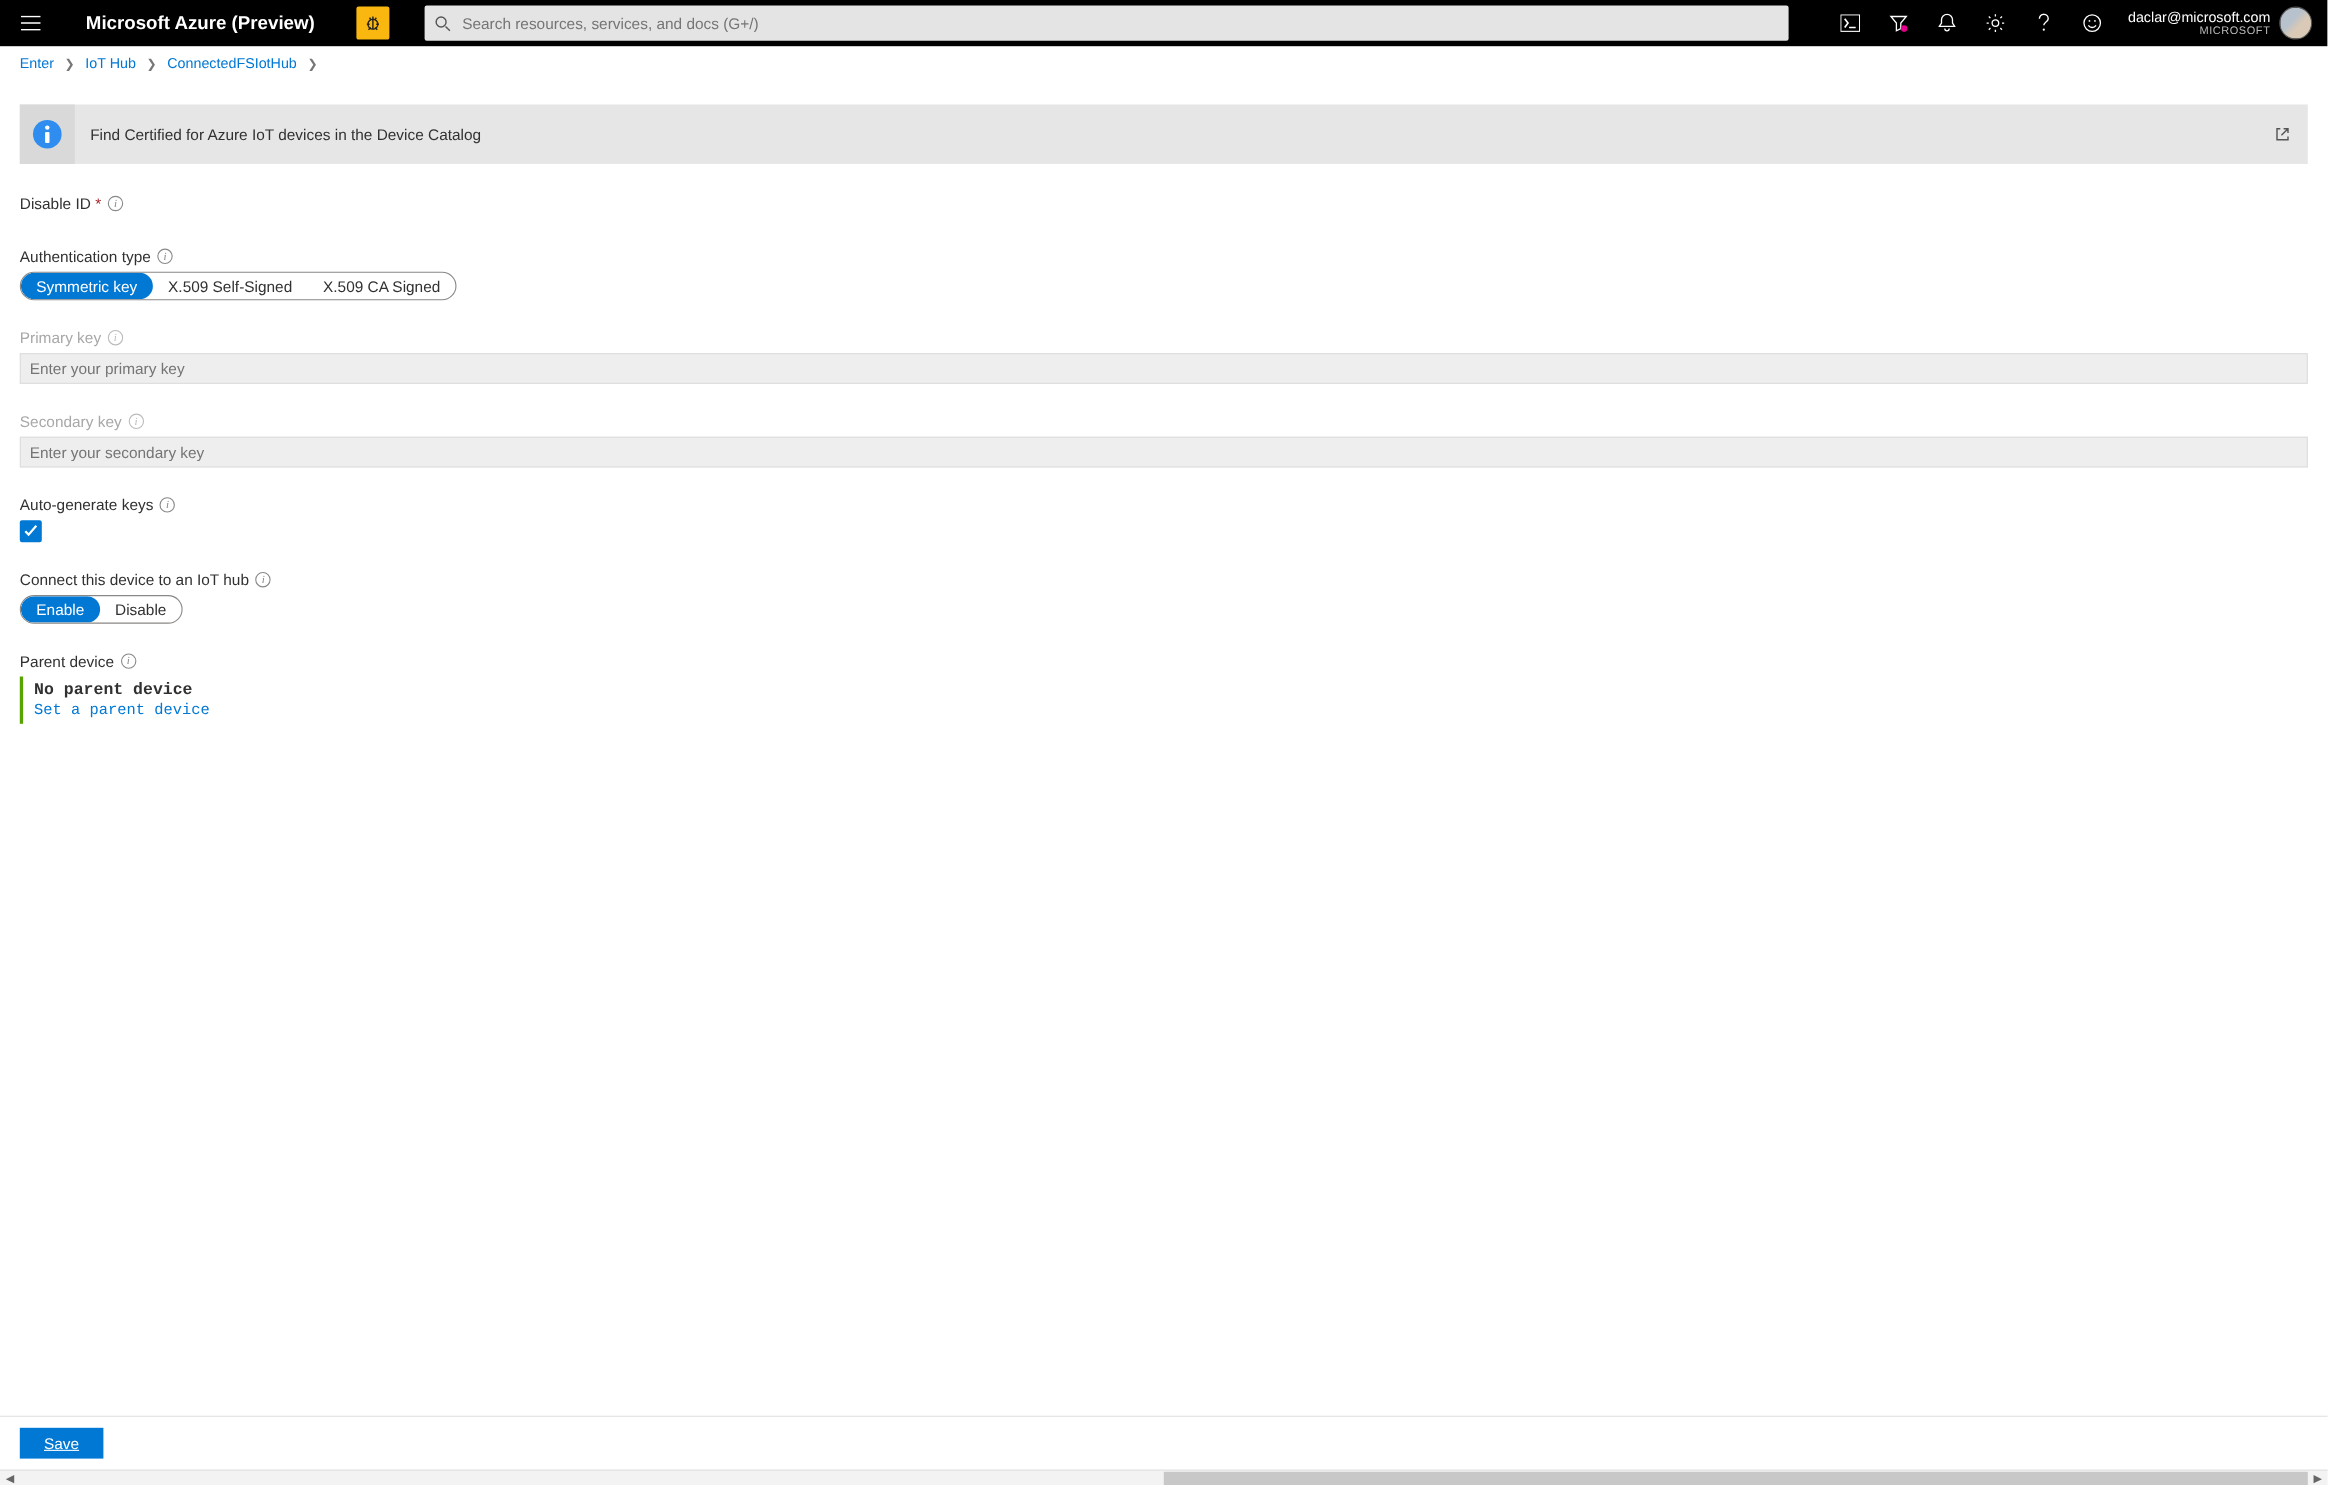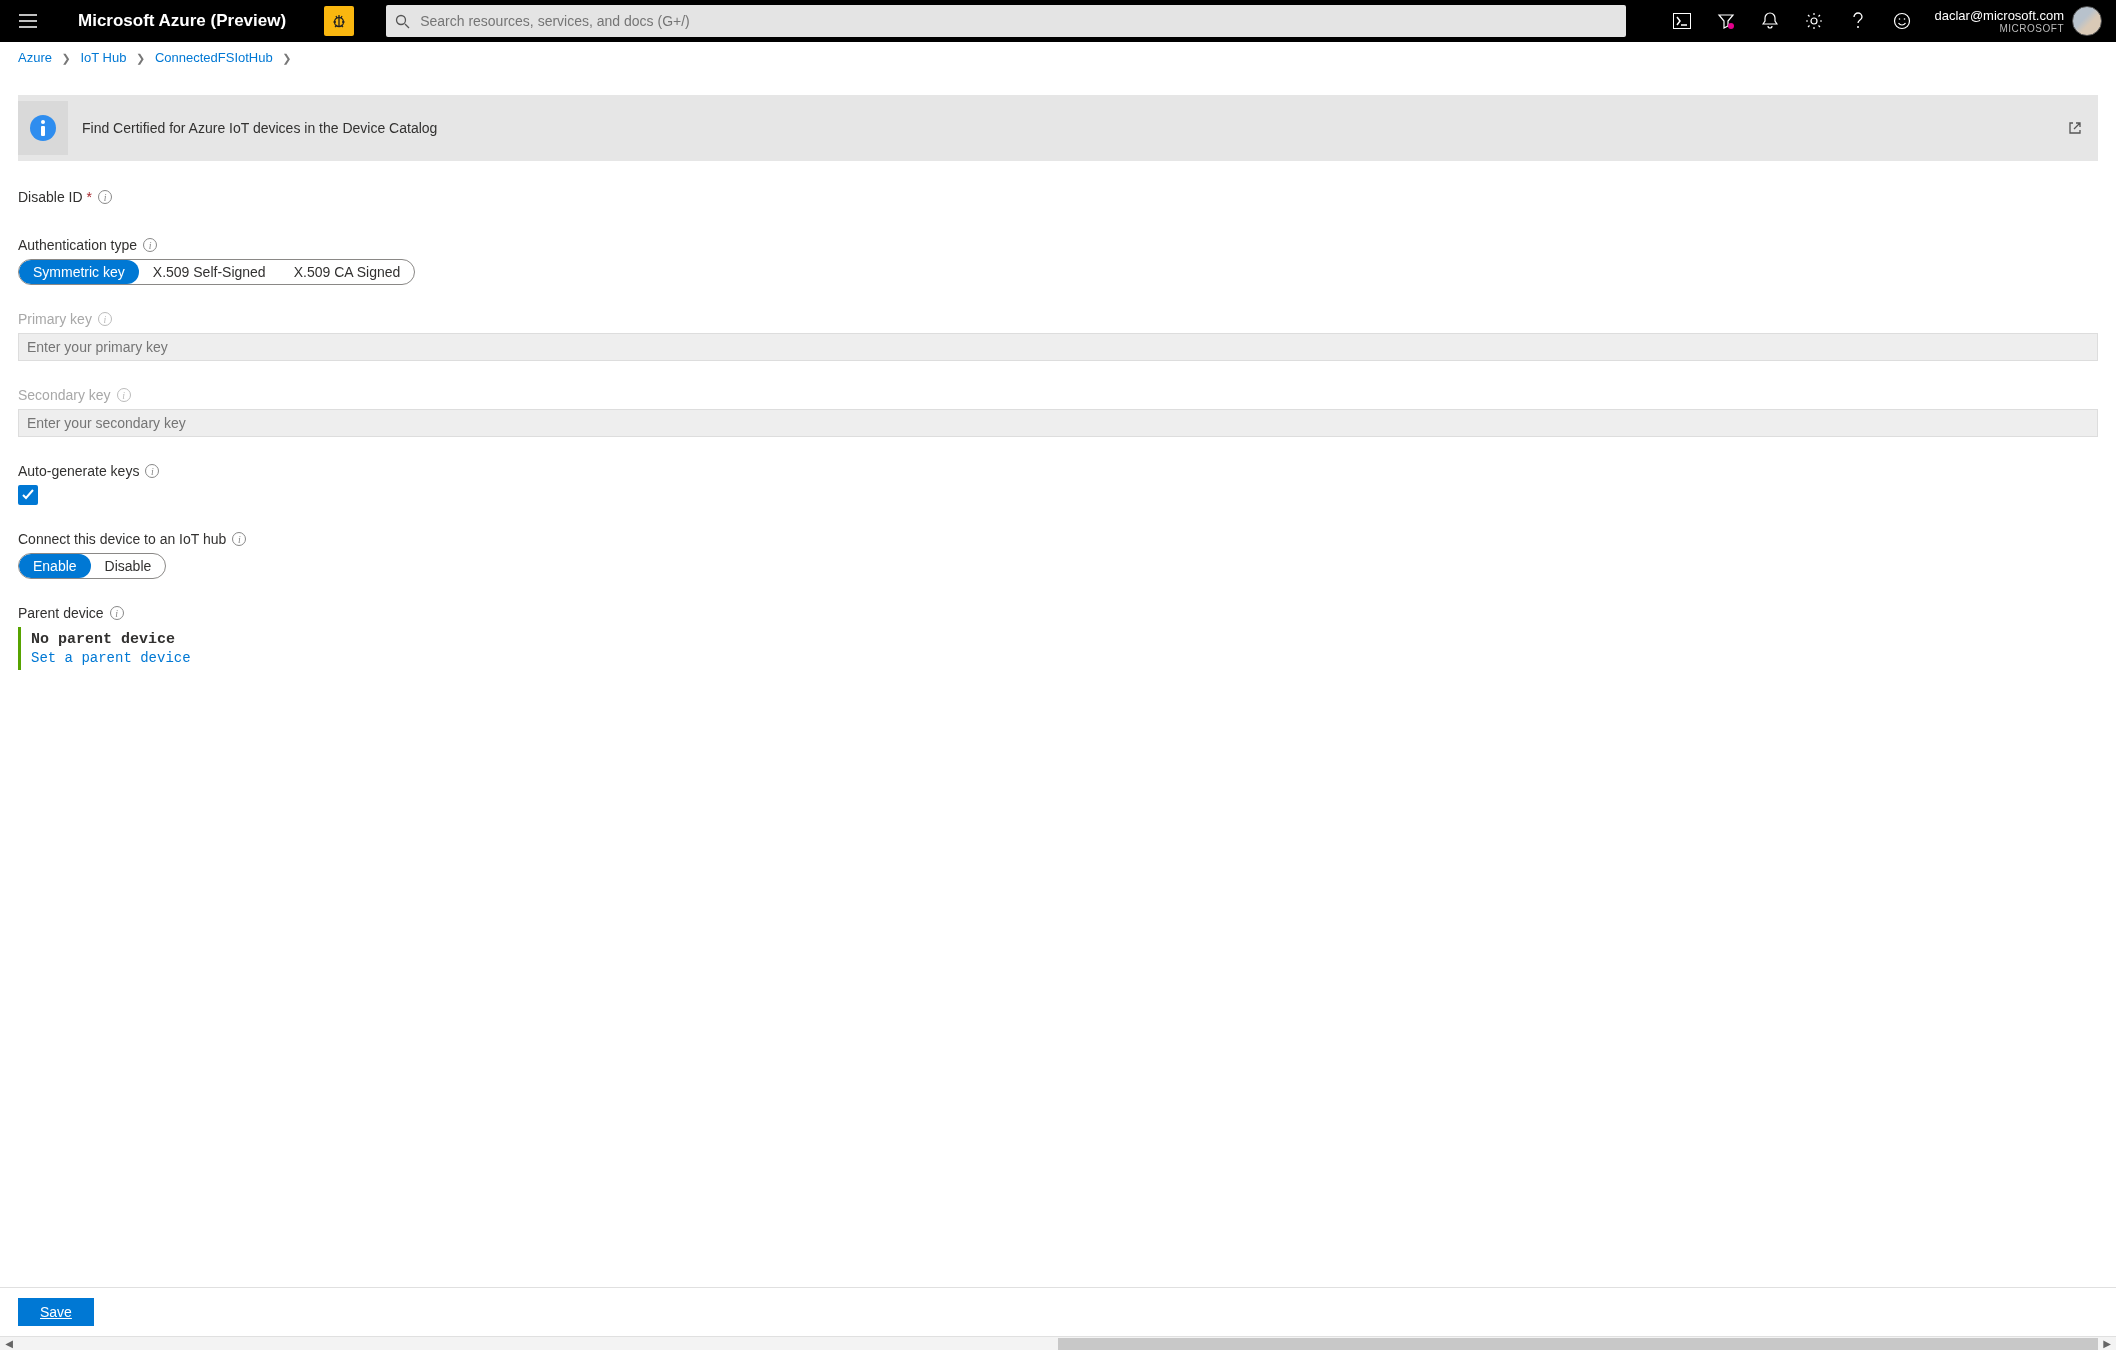"Azure" span.crumb { text: Azure -> Enter }
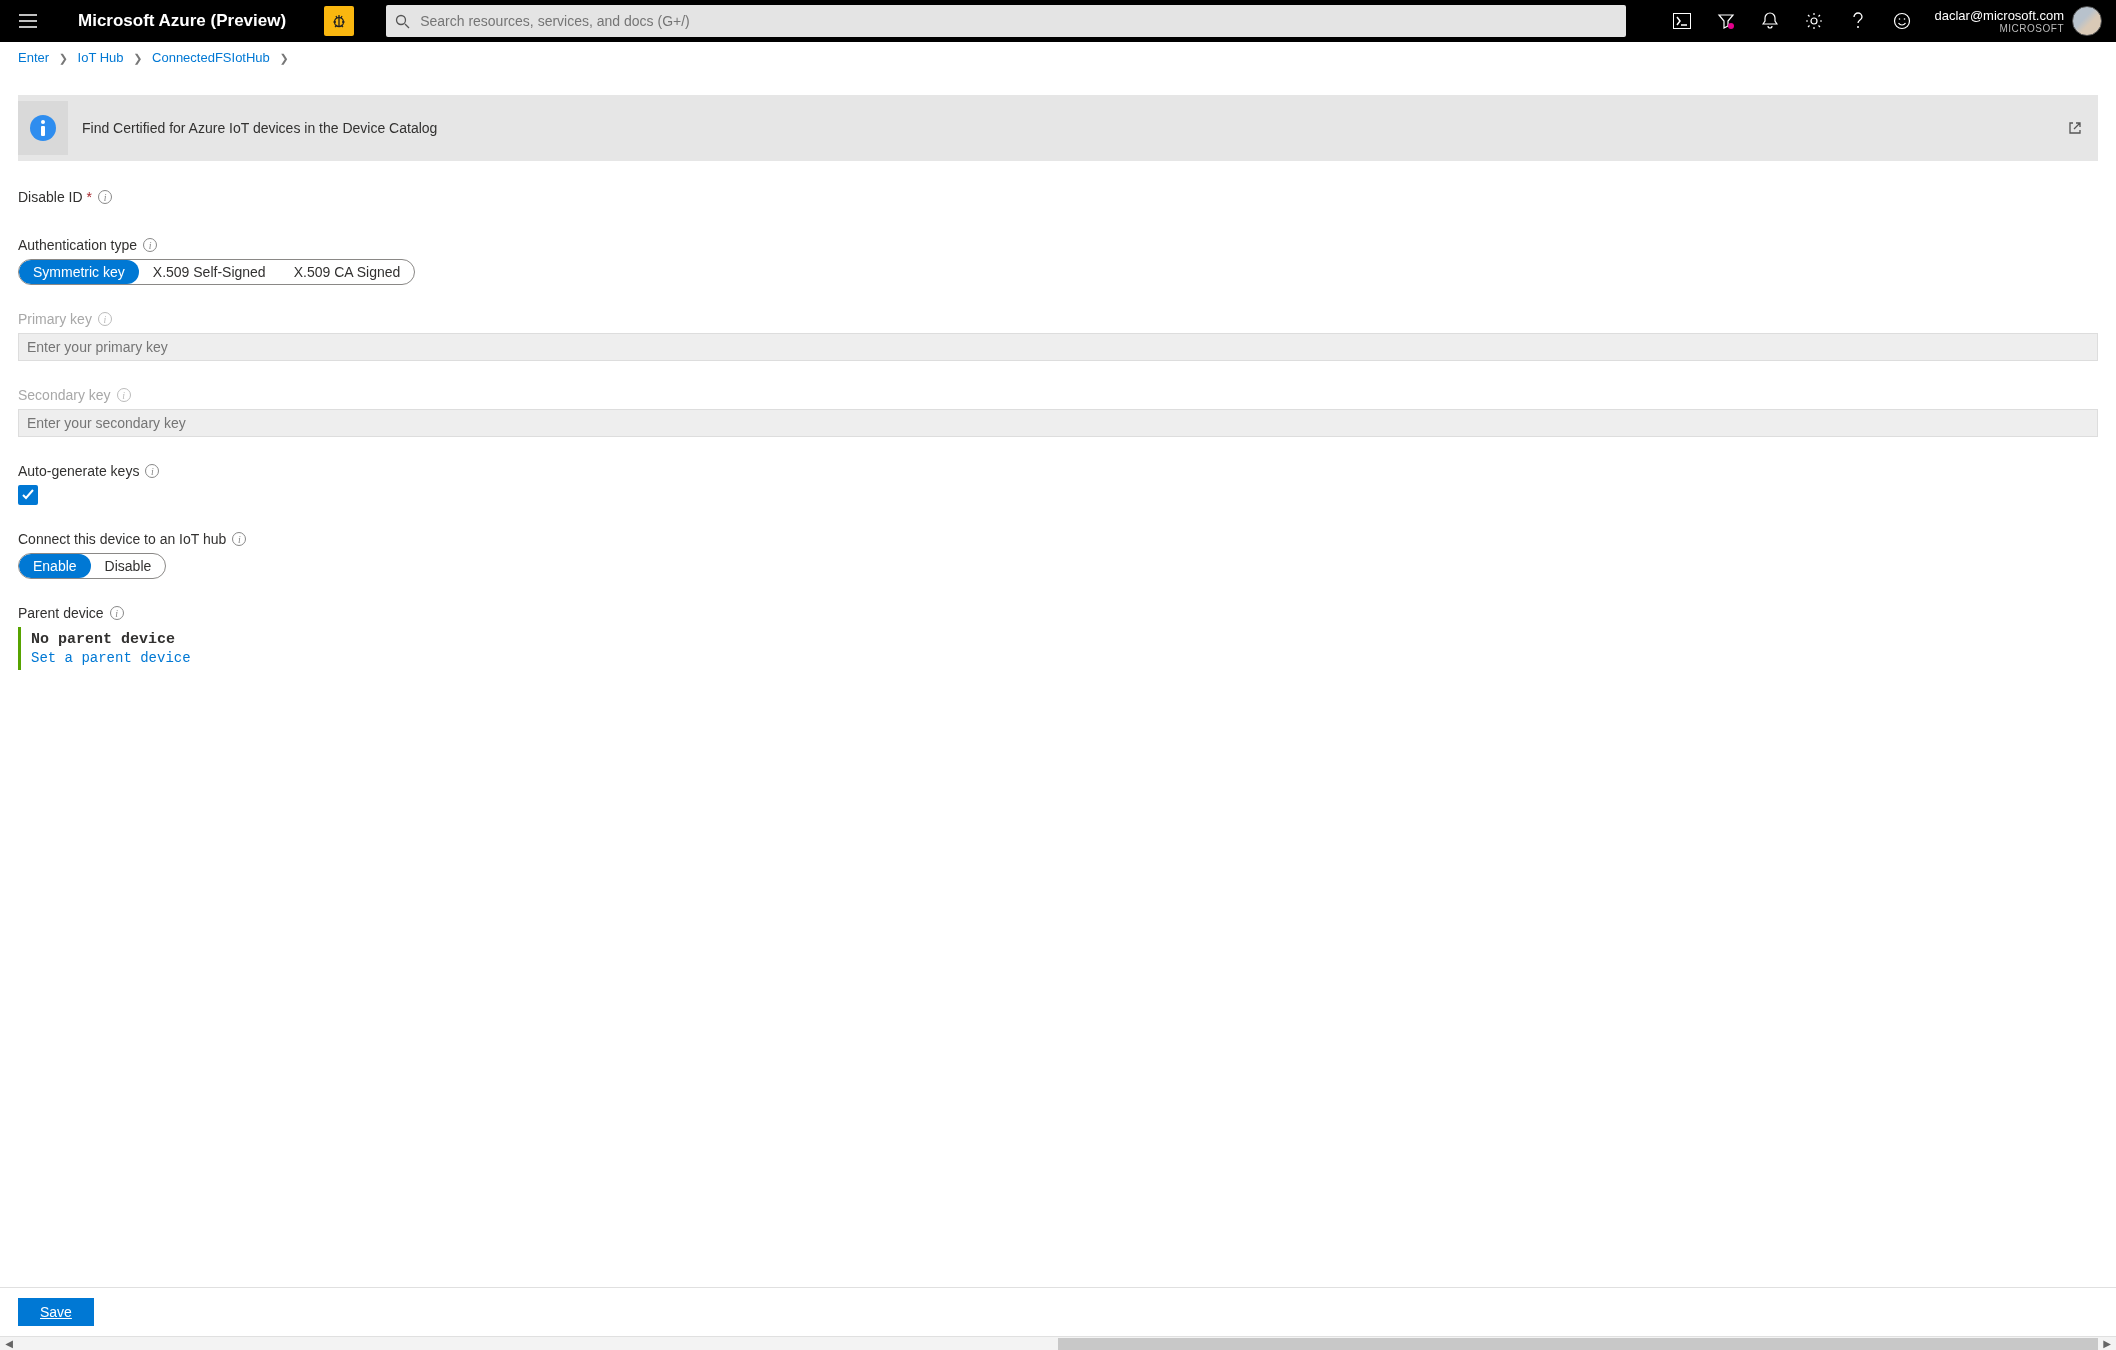"Find Certified for Azure IoT" .info-banner { height: 66px -> 54px }
